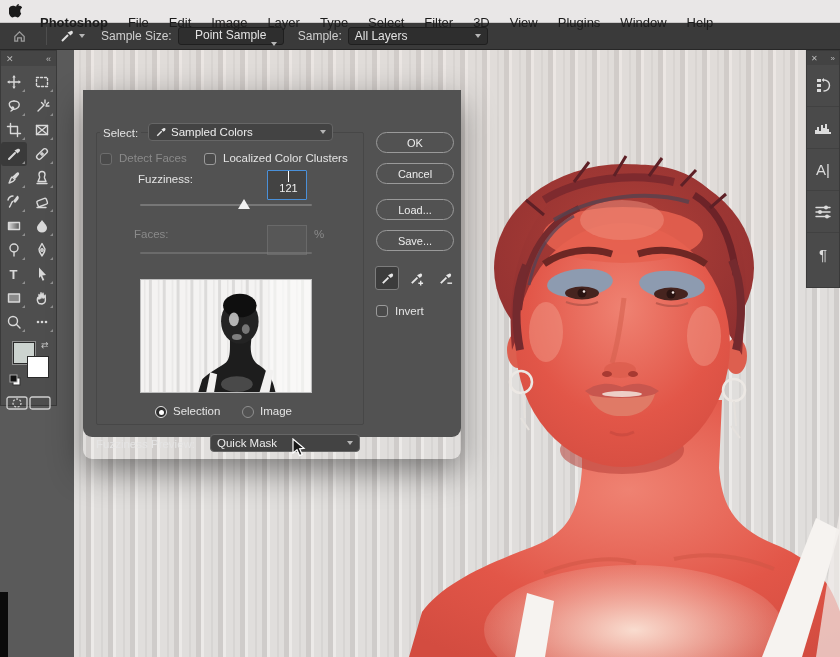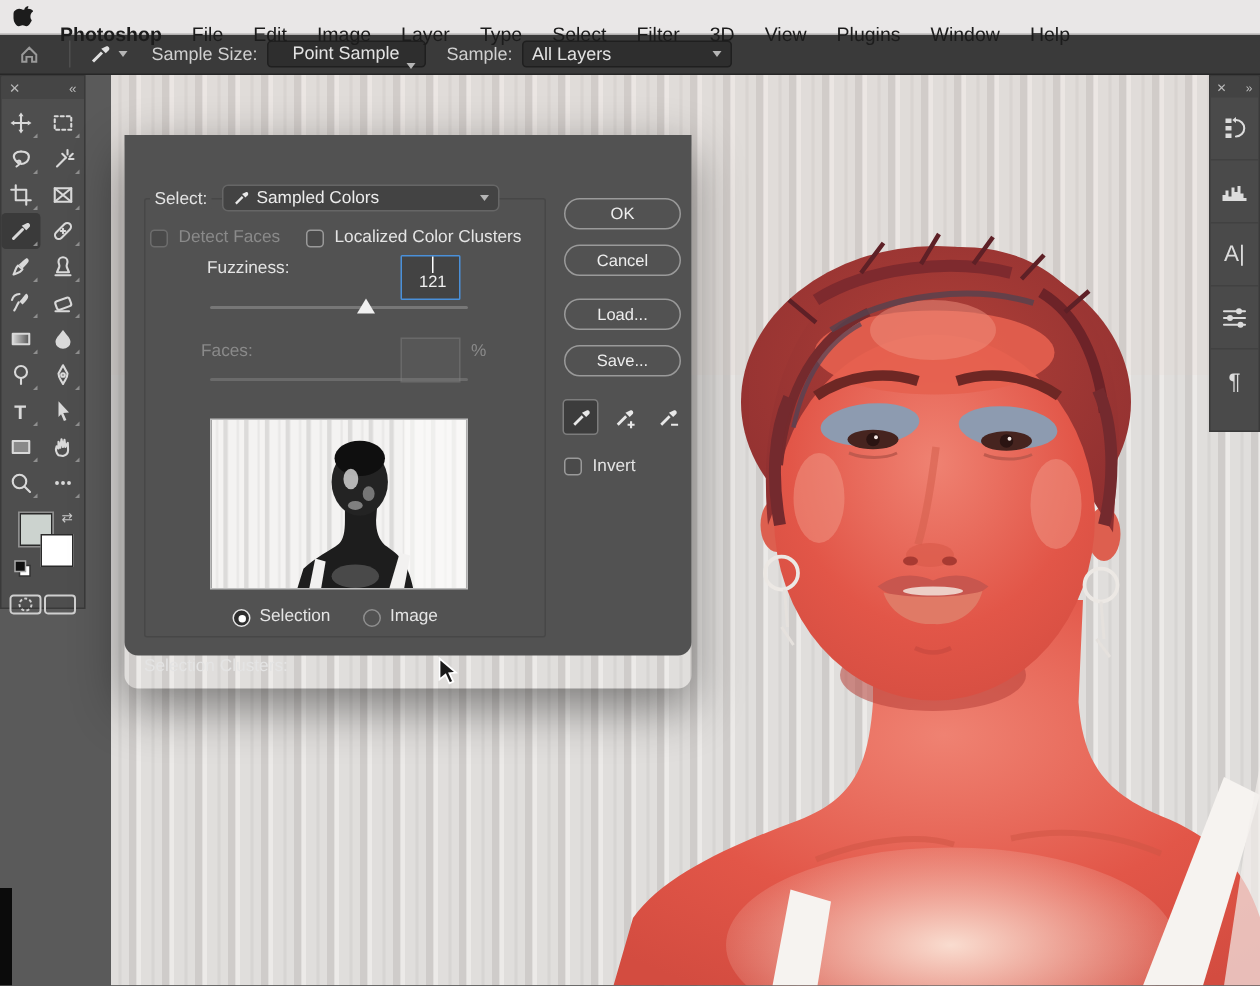"Selection Clusters:" span.lbl { text: Selection Clusters -> Fuzziness Preview }
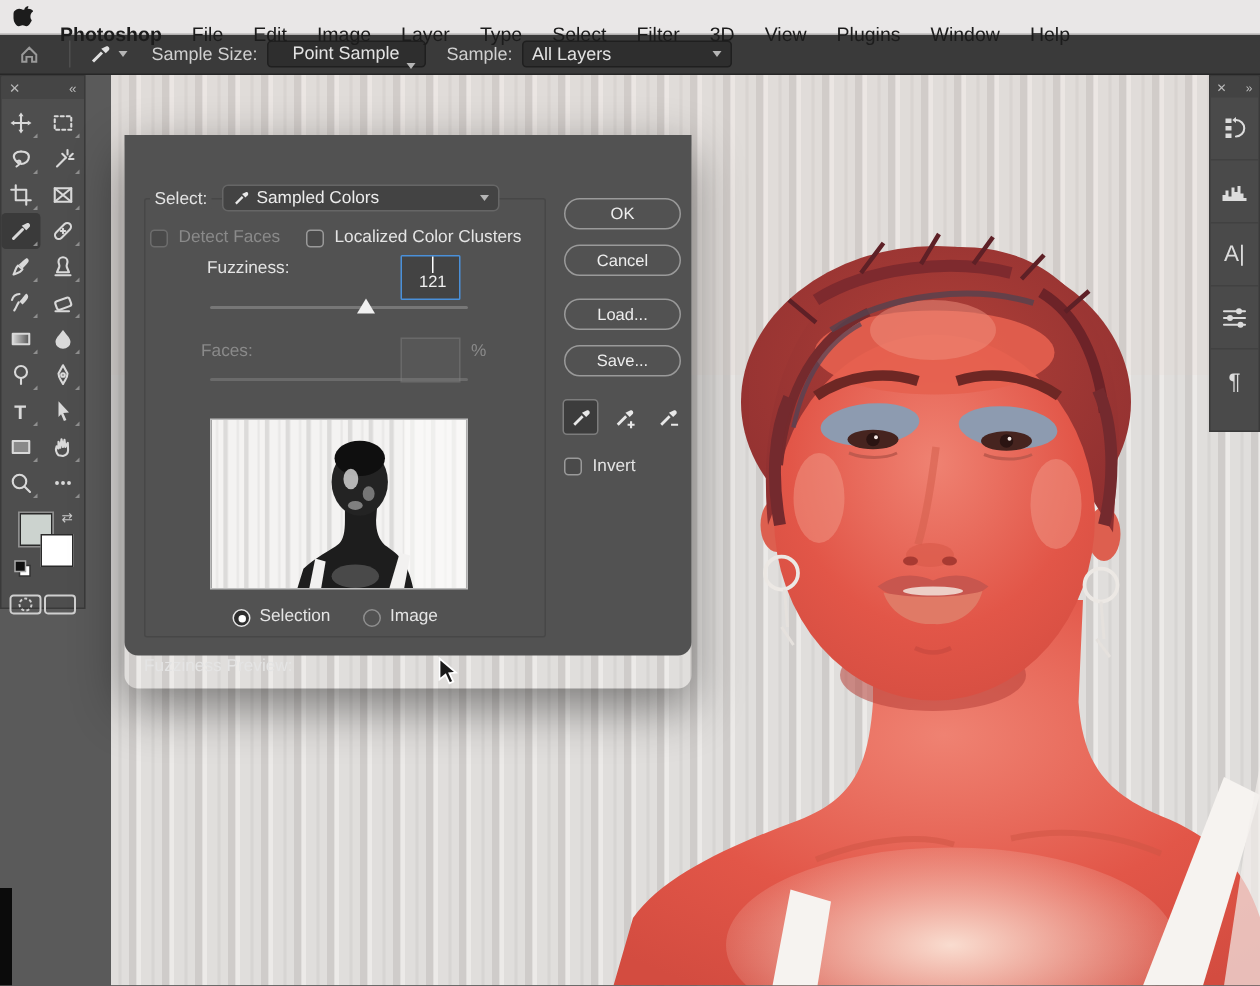"Quick Mask" span.dlg-dd { html: none -> <span> <span>Quick Mask</span> <span></span> </span> }
